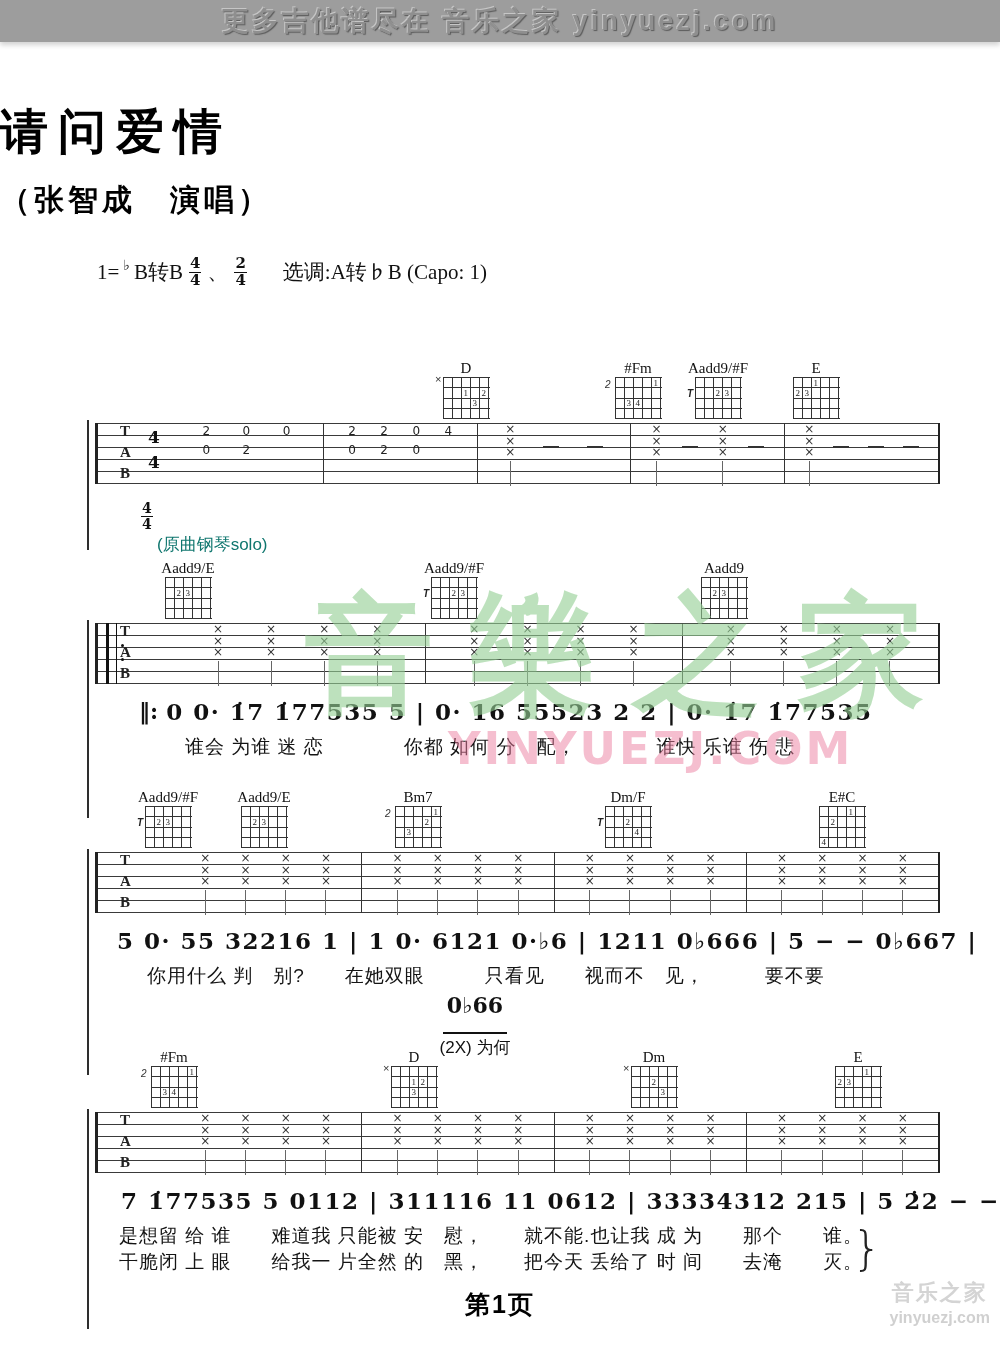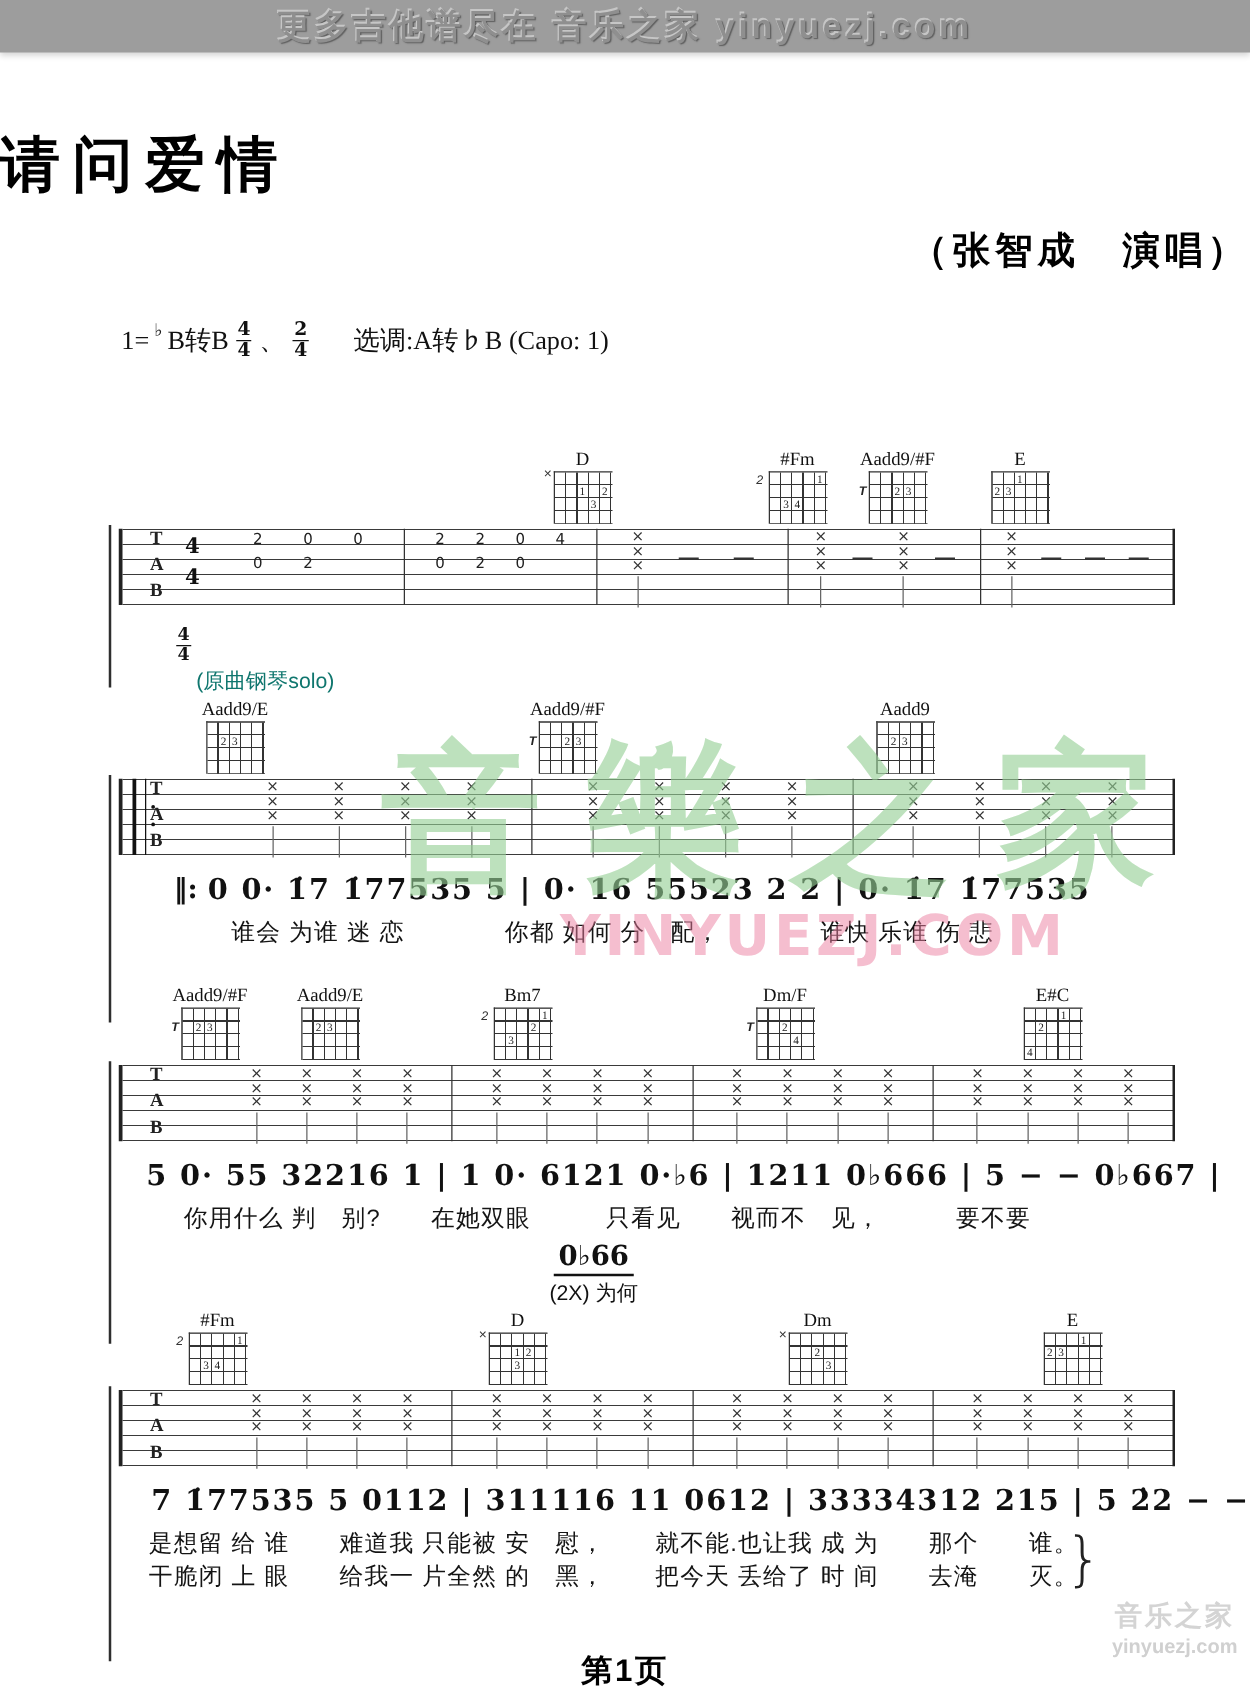"（张智成 演唱）" .artist { text-align: right -> left }
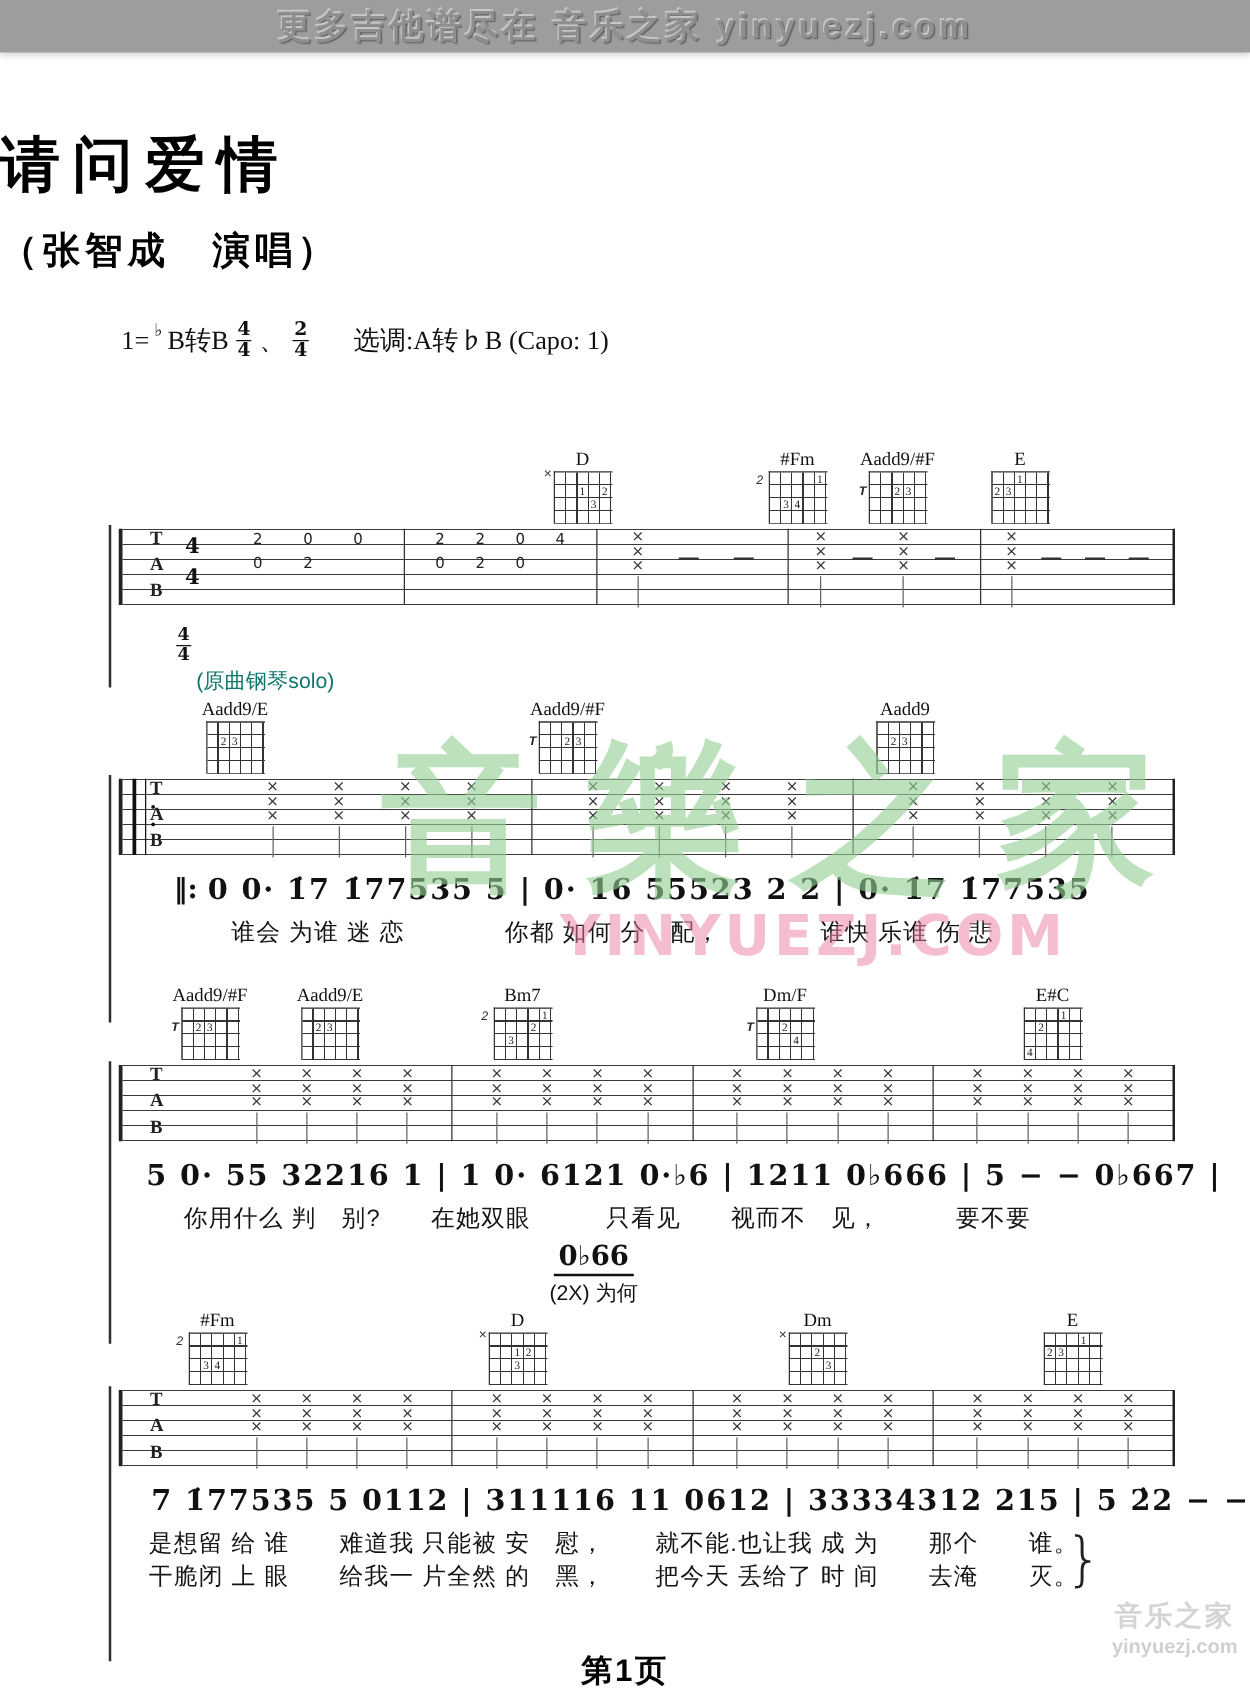"0♭66" .exnote { padding: 0 4px 1px -> 0 4px 14px }
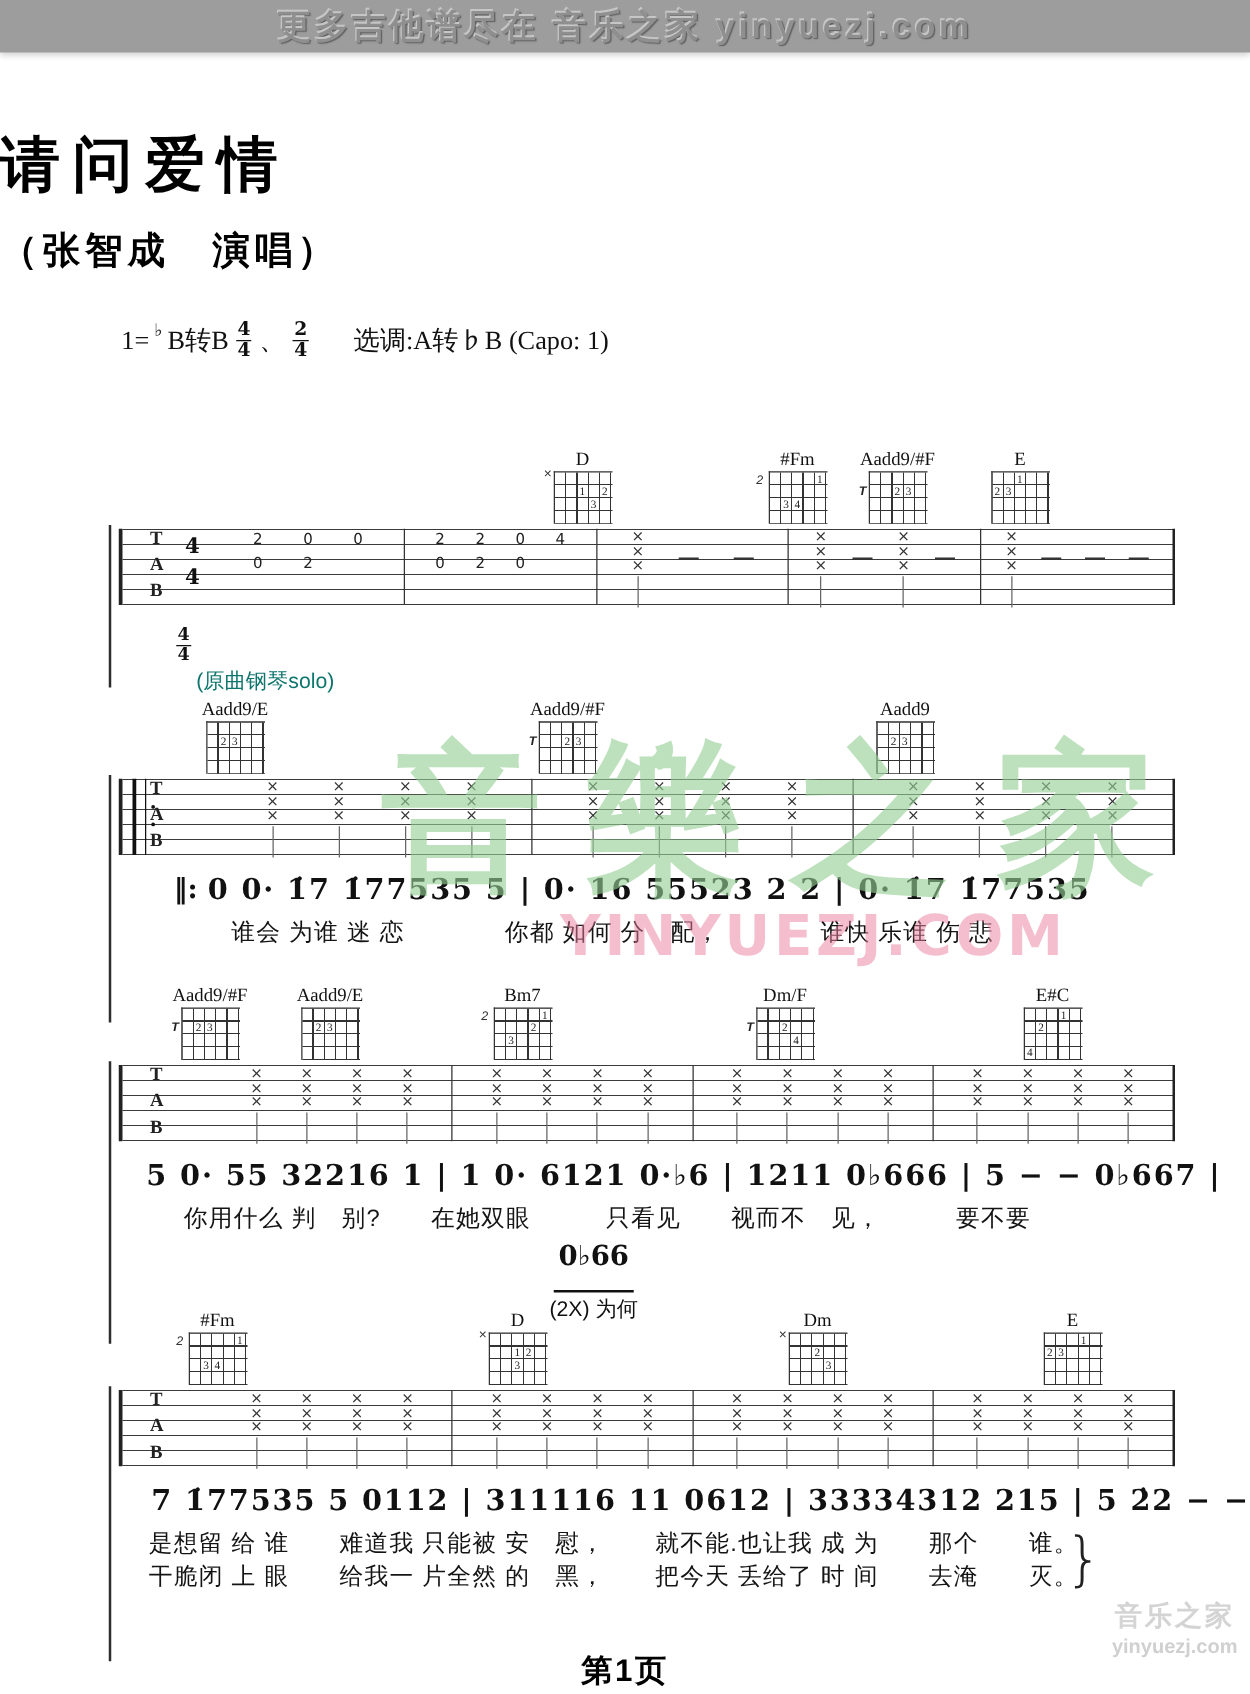"第1页" .pagenum { margin-top: 32px -> none }
